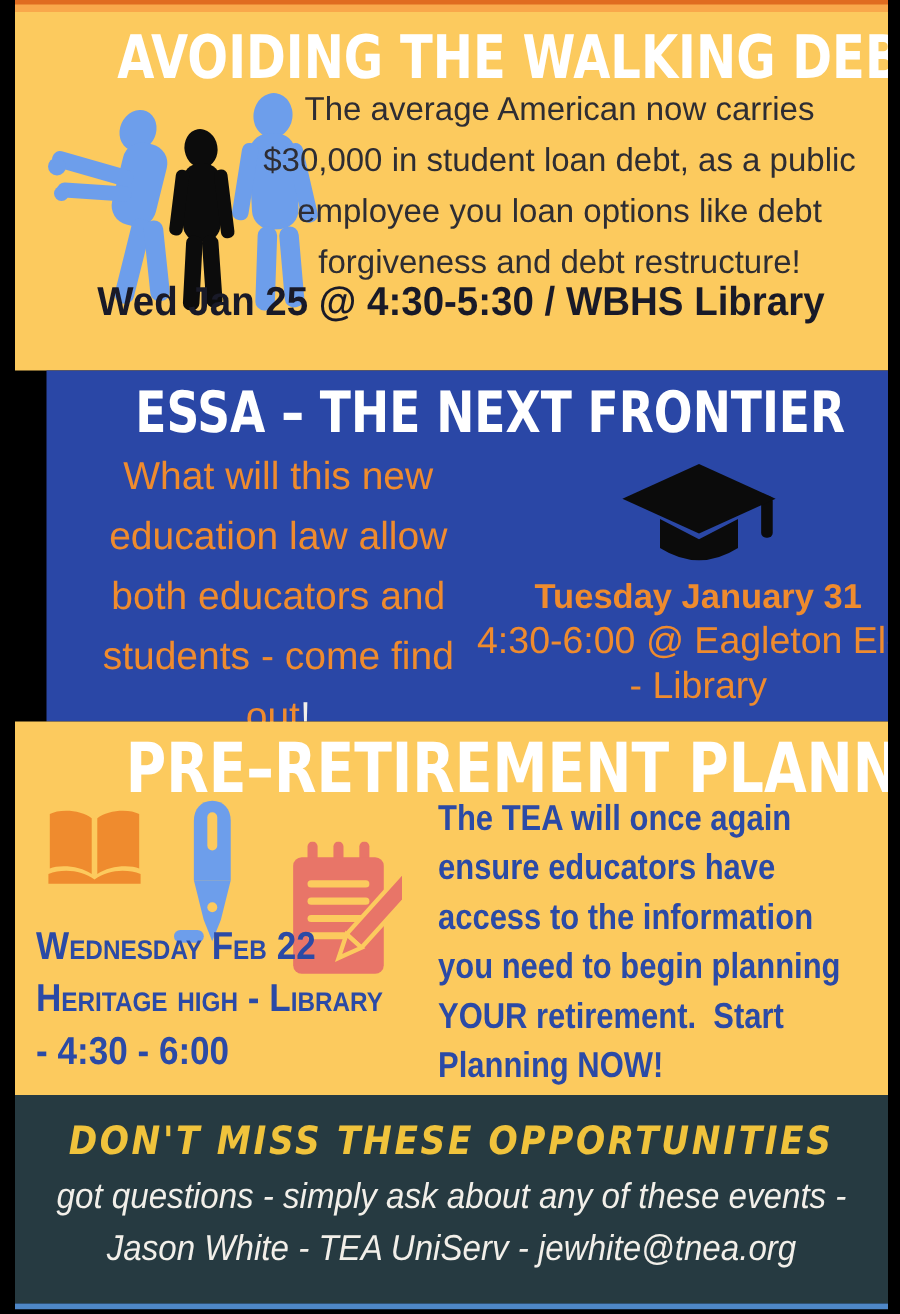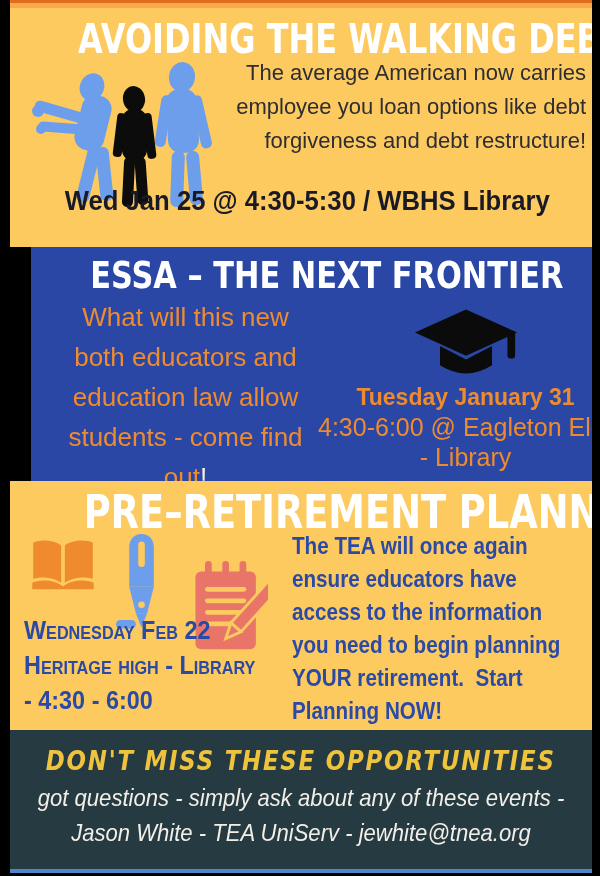"The average American now carries" #debt-body { text-align: right -> center }
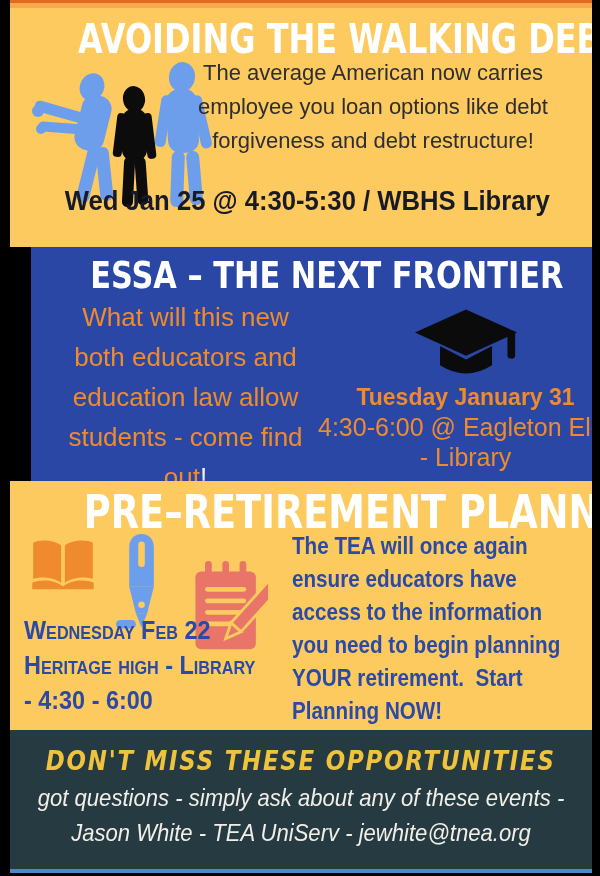"$30,000 in student loan debt," div.line { html: none -> <div>$30,000 in student loan debt, as a public</div> }
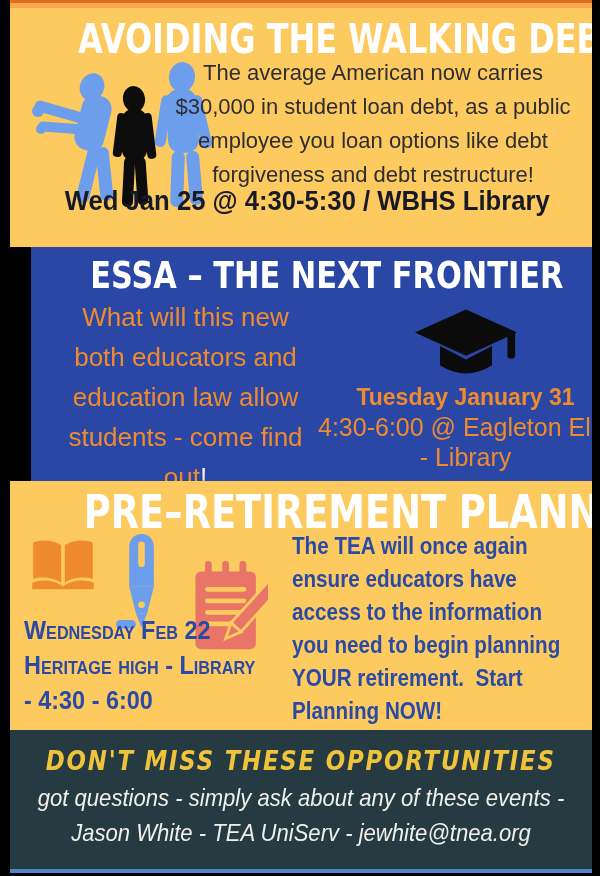"both educators and" div.line { order: before "education law allow" -> after "education law allow" }
